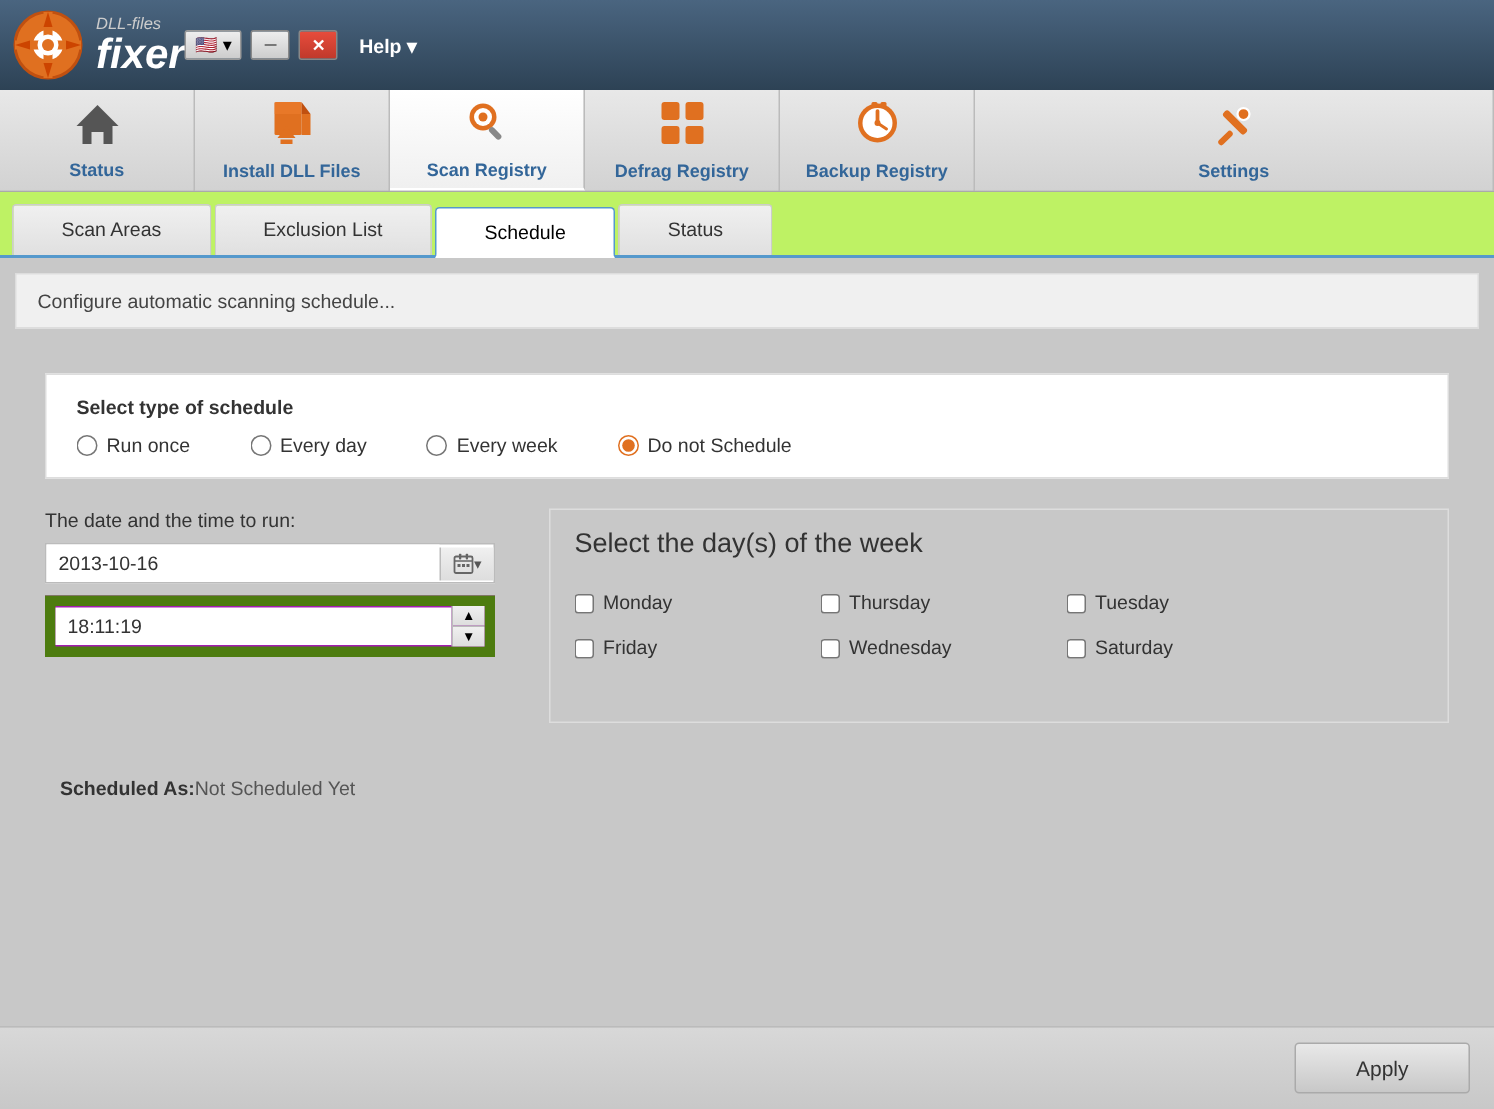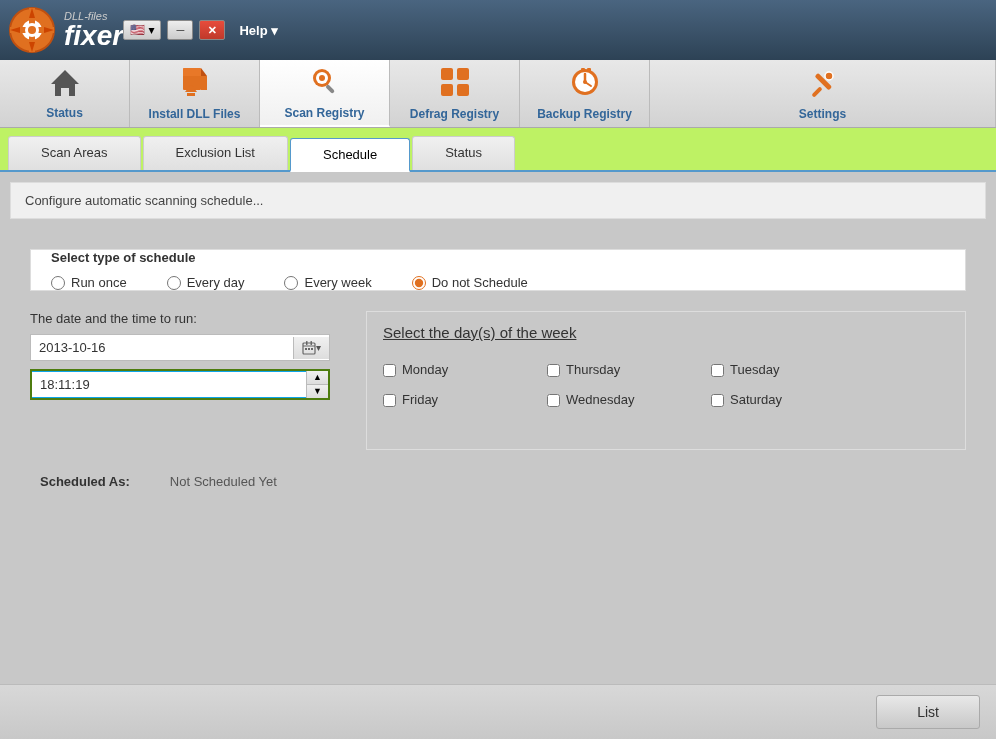"Select type of schedule" .schedule-type-box { padding: 0 20px -> 14px 20px }
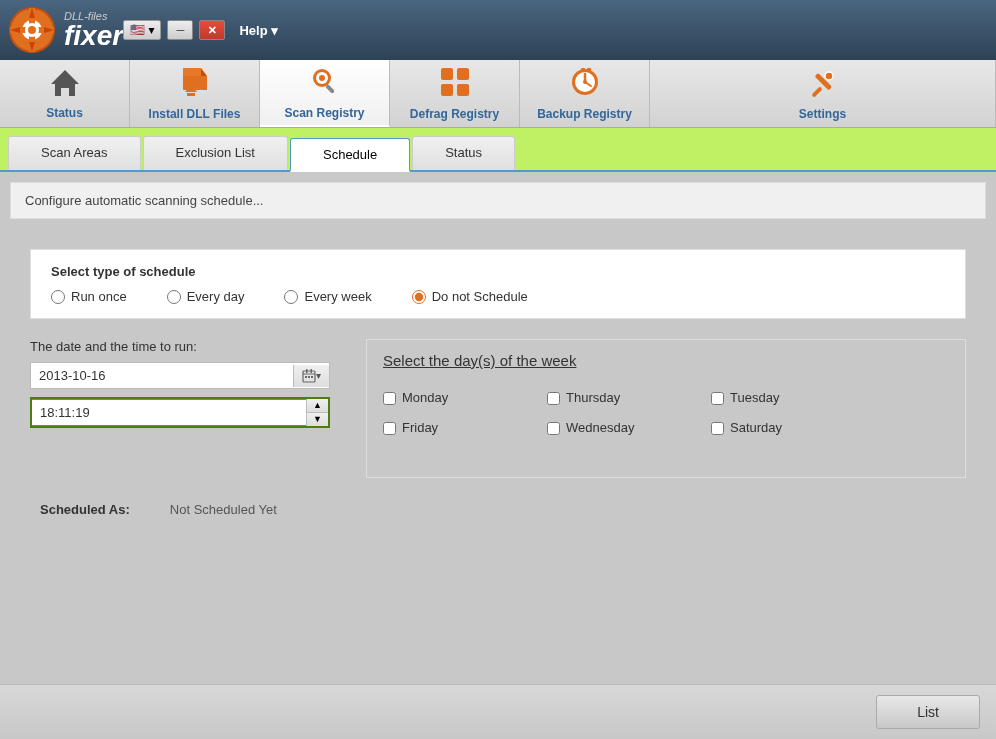"Select the day(s) of the" .days-label { font-size: 15px -> 18px; text-decoration: underline -> none }
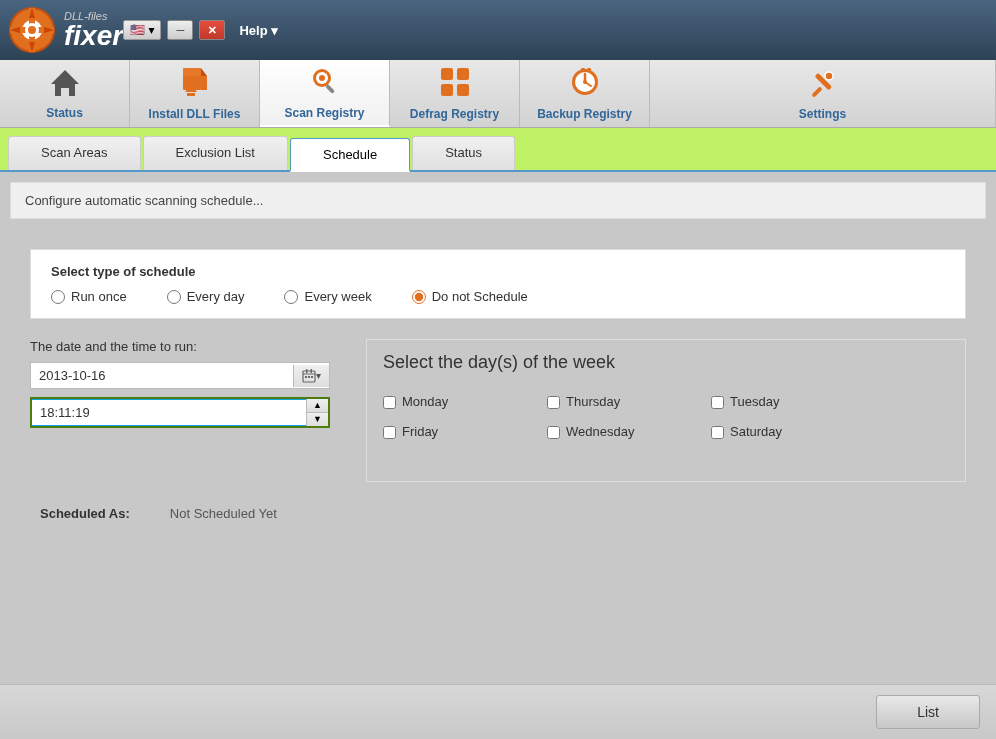"18:11:19" .time-input-row { background: #0ea5e9 -> #a21caf; border: 2px solid #4d7c0f -> 7px solid #4d7c0f }
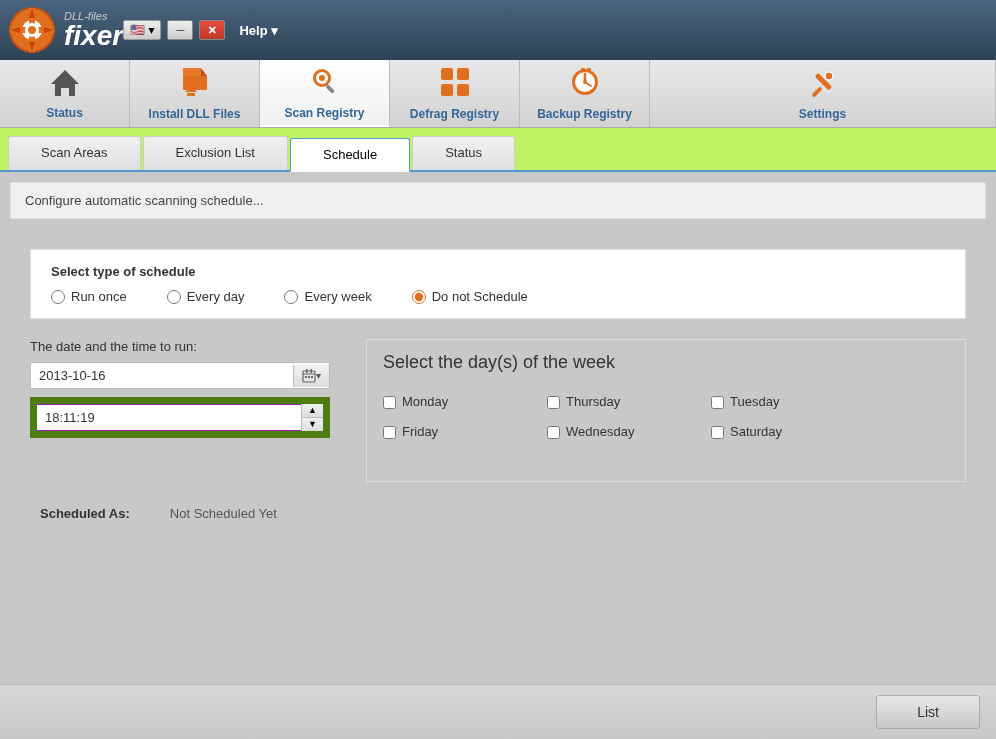"Scheduled As:" .scheduled-as-row { gap: 40px -> none; margin-top: 24px -> 36px }
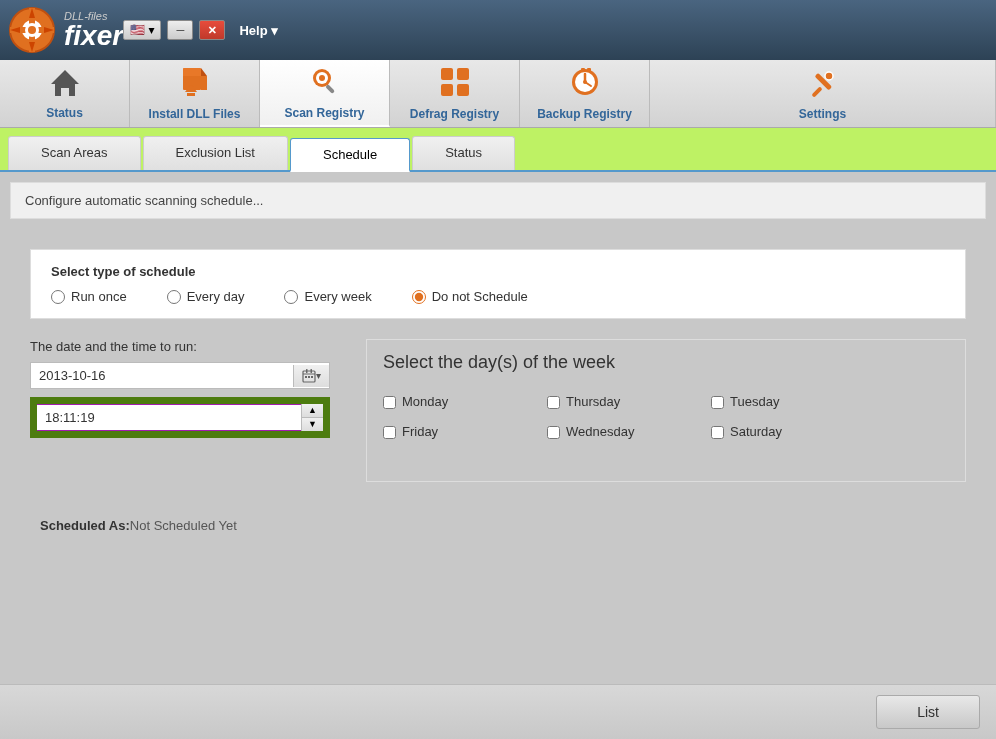"List" button.apply-btn { text: List -> Apply }
